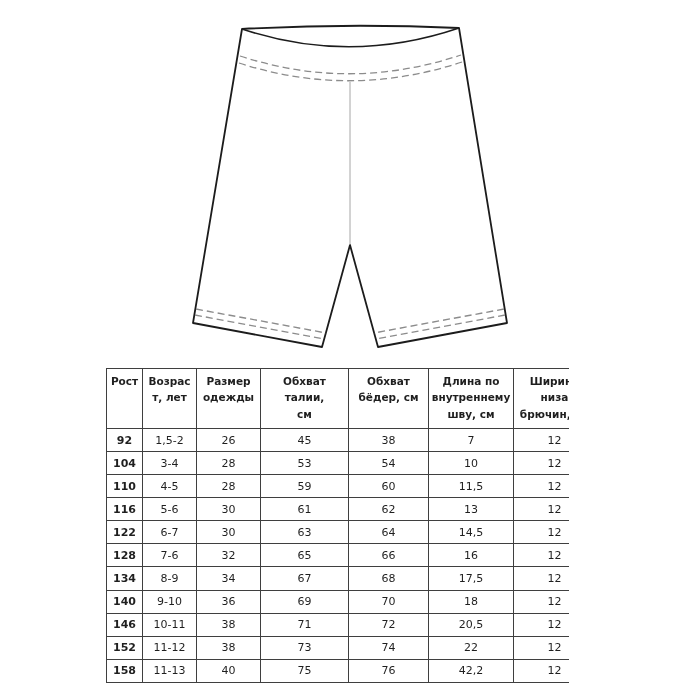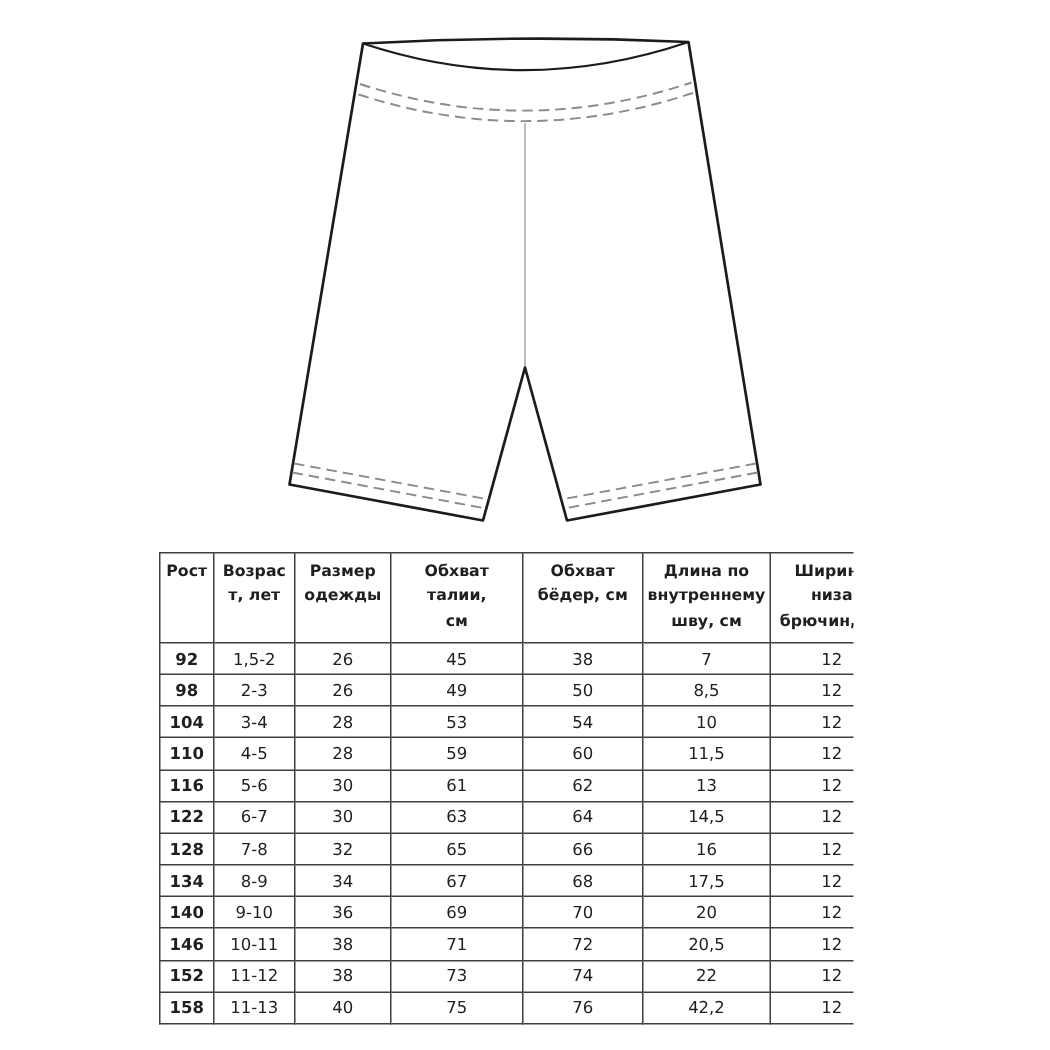"98" tr { html: <tr> <td>98</td> <td>2-3</td> <td>26</td> <td>49</td> <td>50</td> <td>8,5</td> <td>12</td> </tr> -> none }
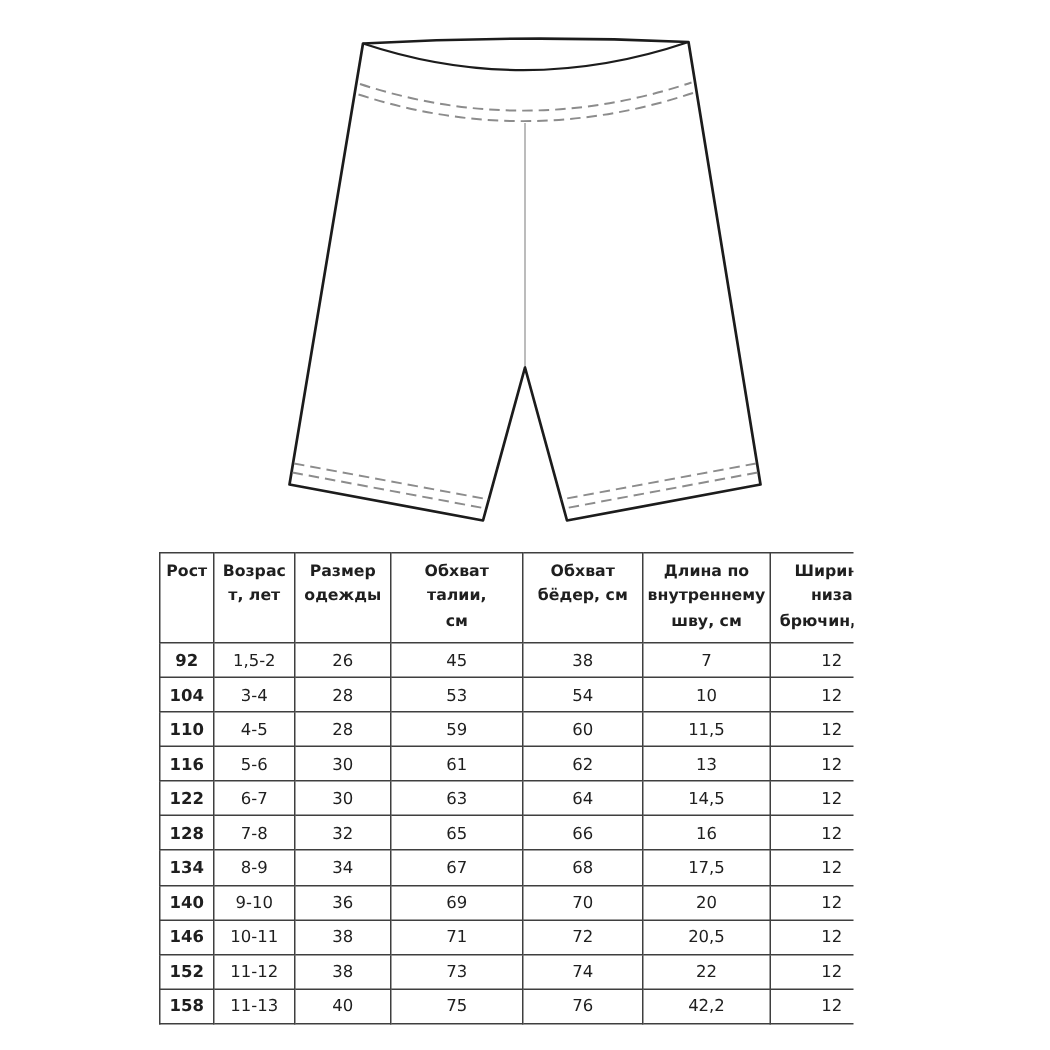"7-8" td { text: 7-8 -> 7-6 }
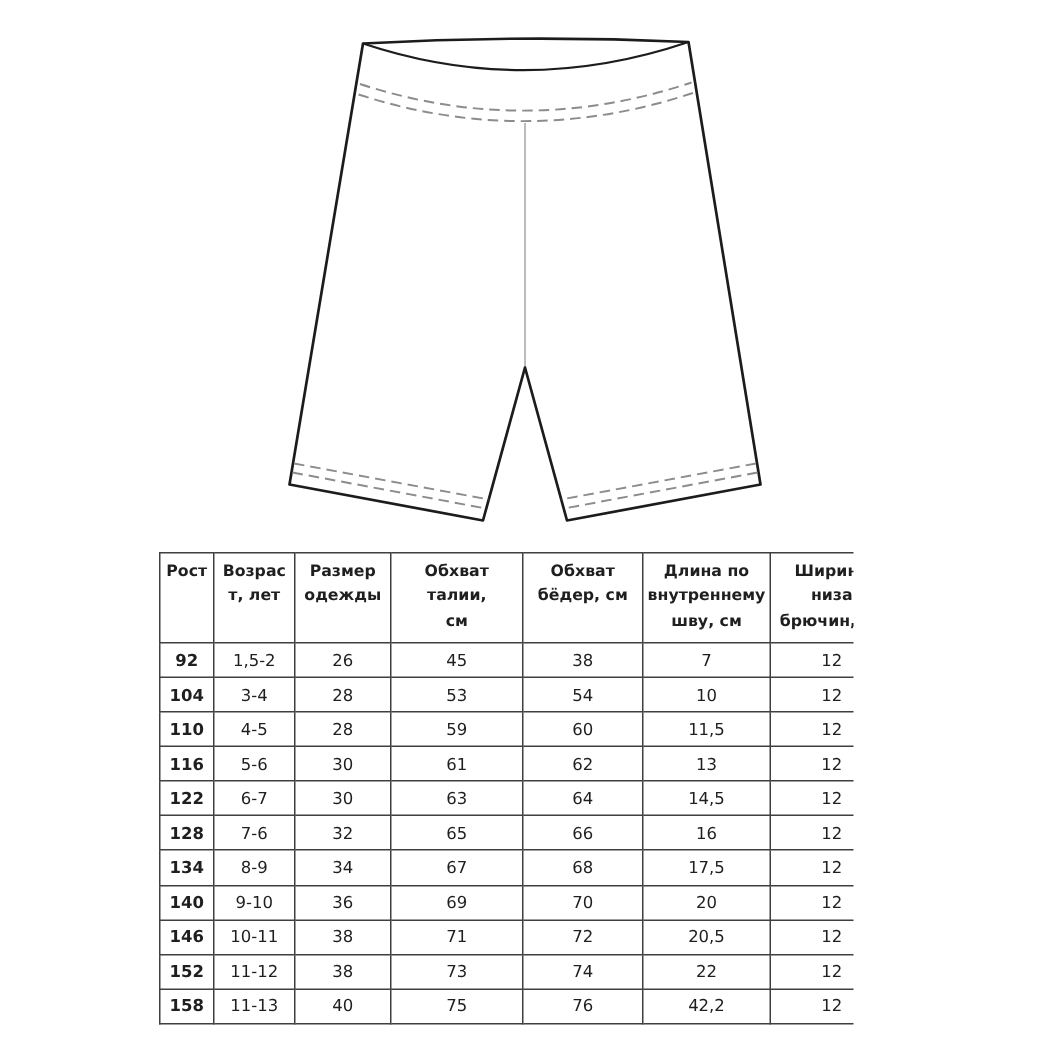"20" td { text: 20 -> 18 }
